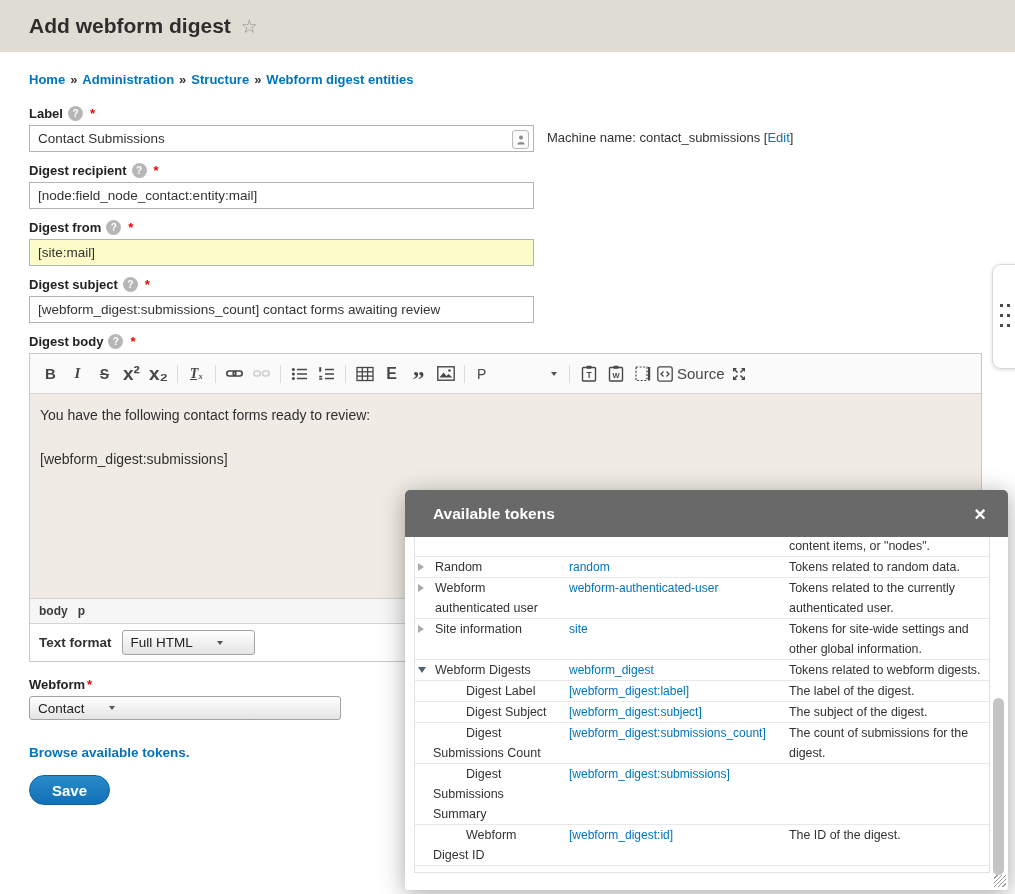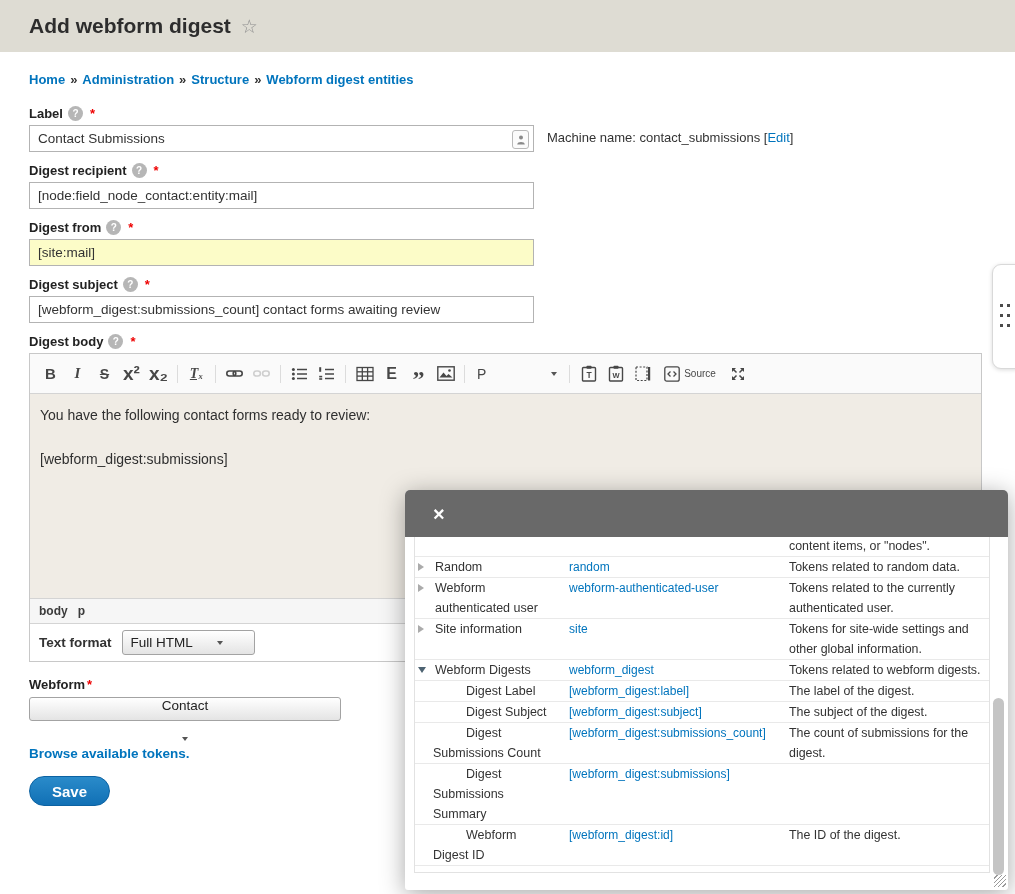"Source" .src-label { font-size: 10px -> 15px }
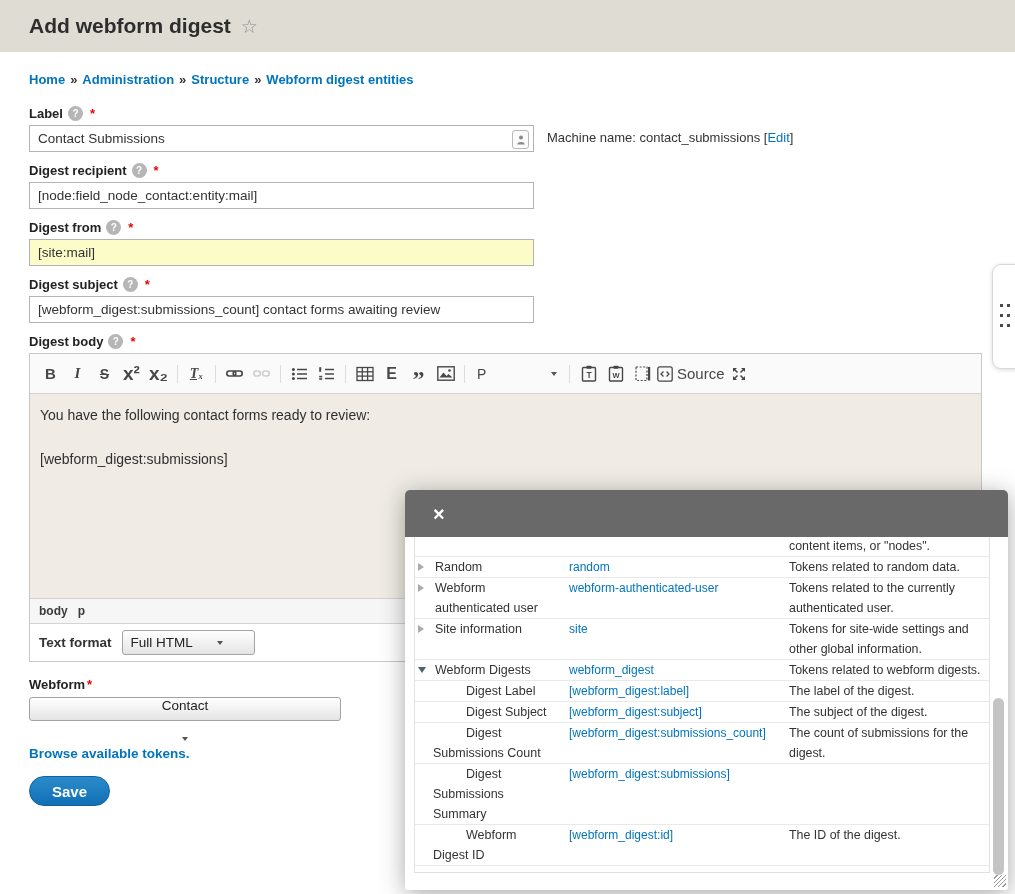"Available tokens" span.modal-title { html: none -> <span>Available tokens</span> }
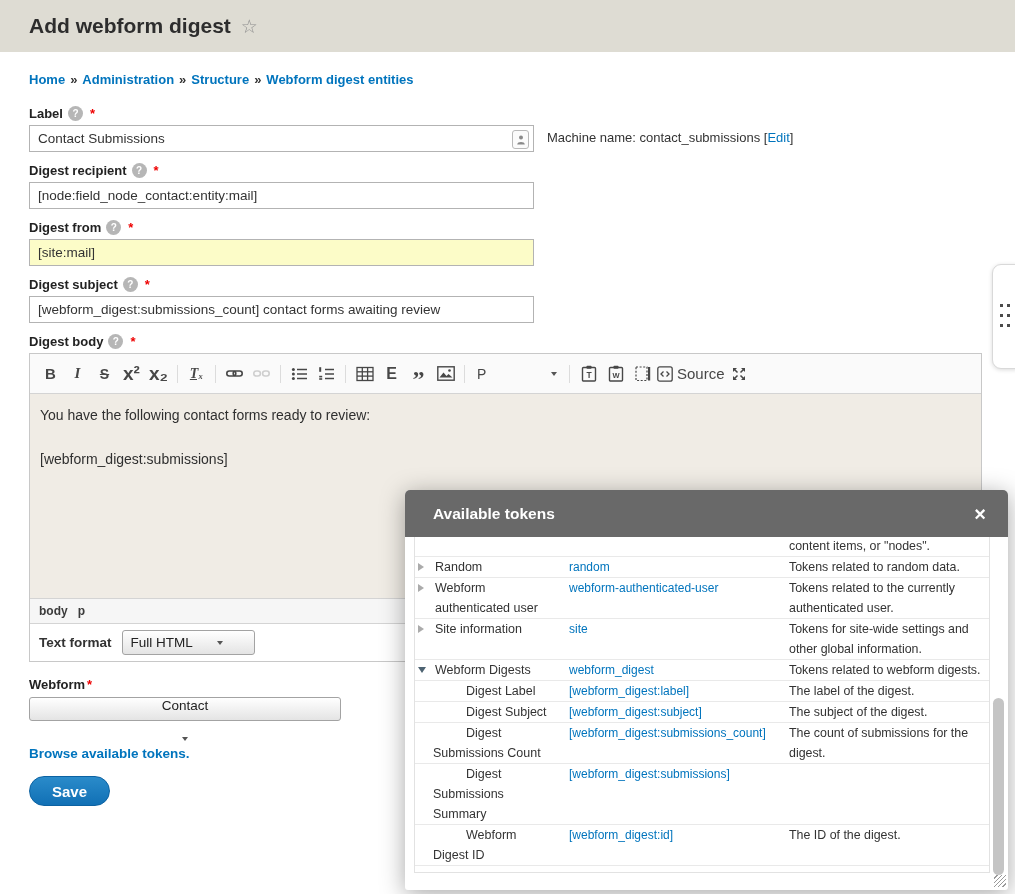"Contact" .select-webform { flex-direction: column -> none }
